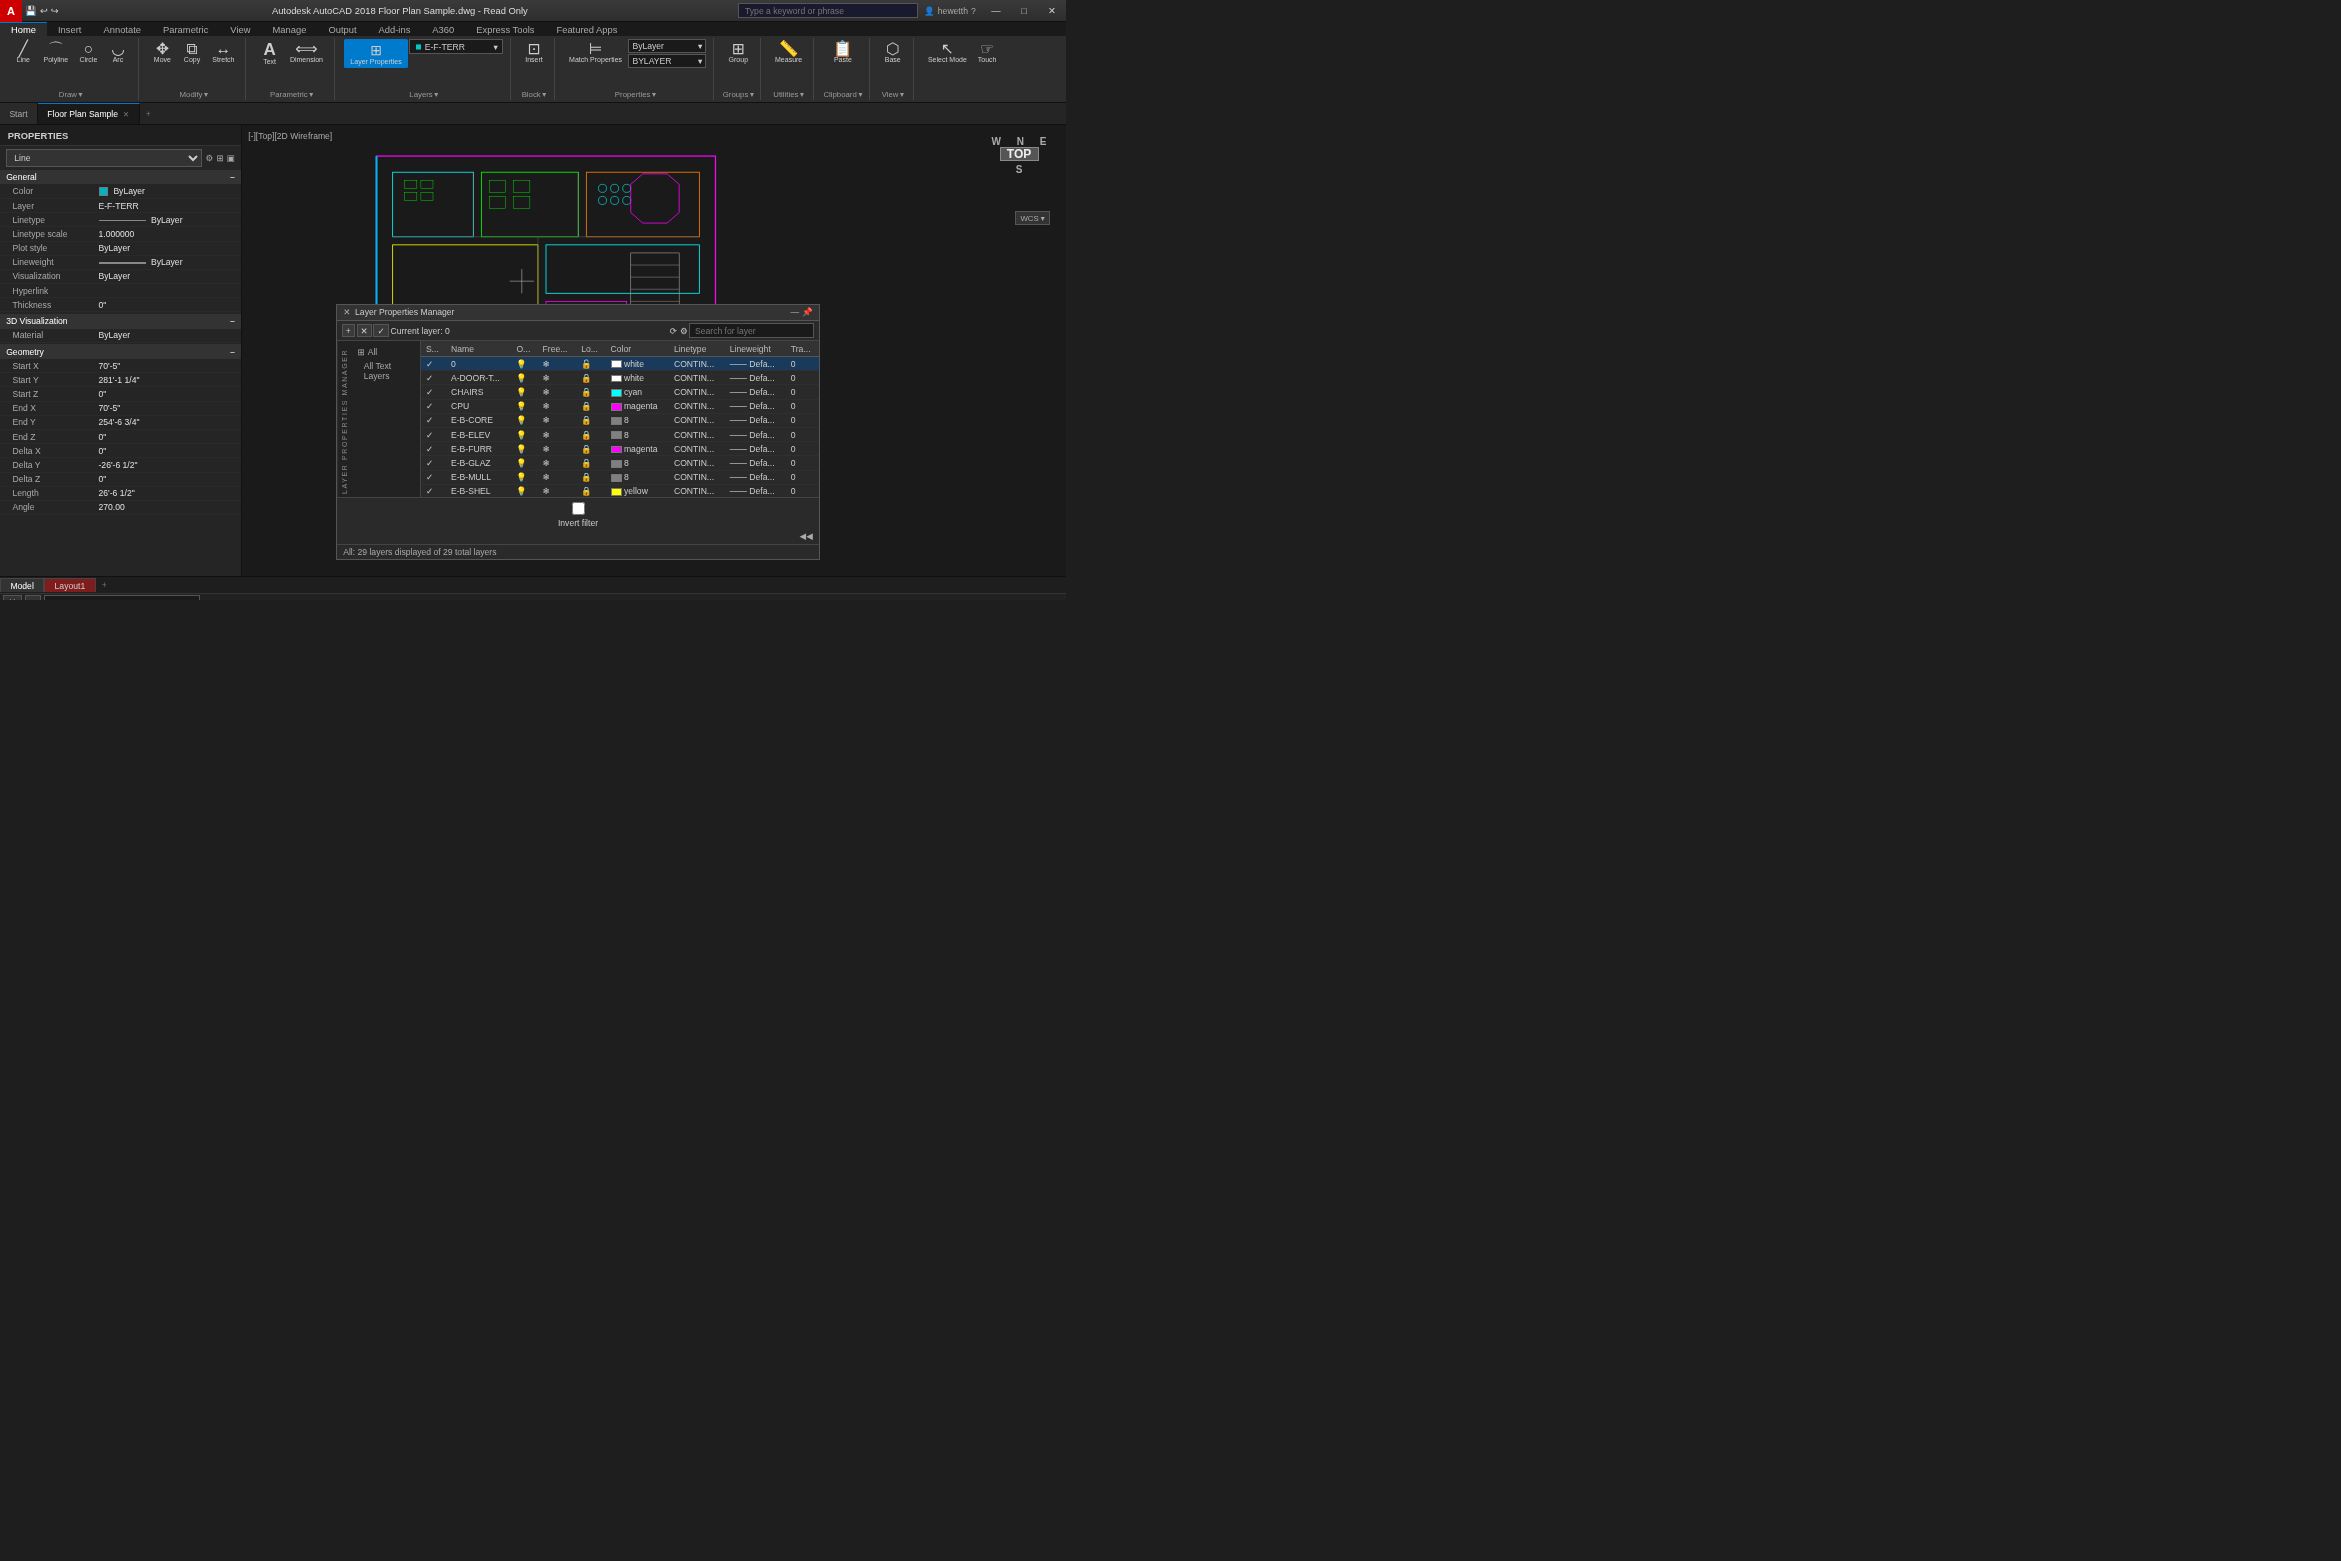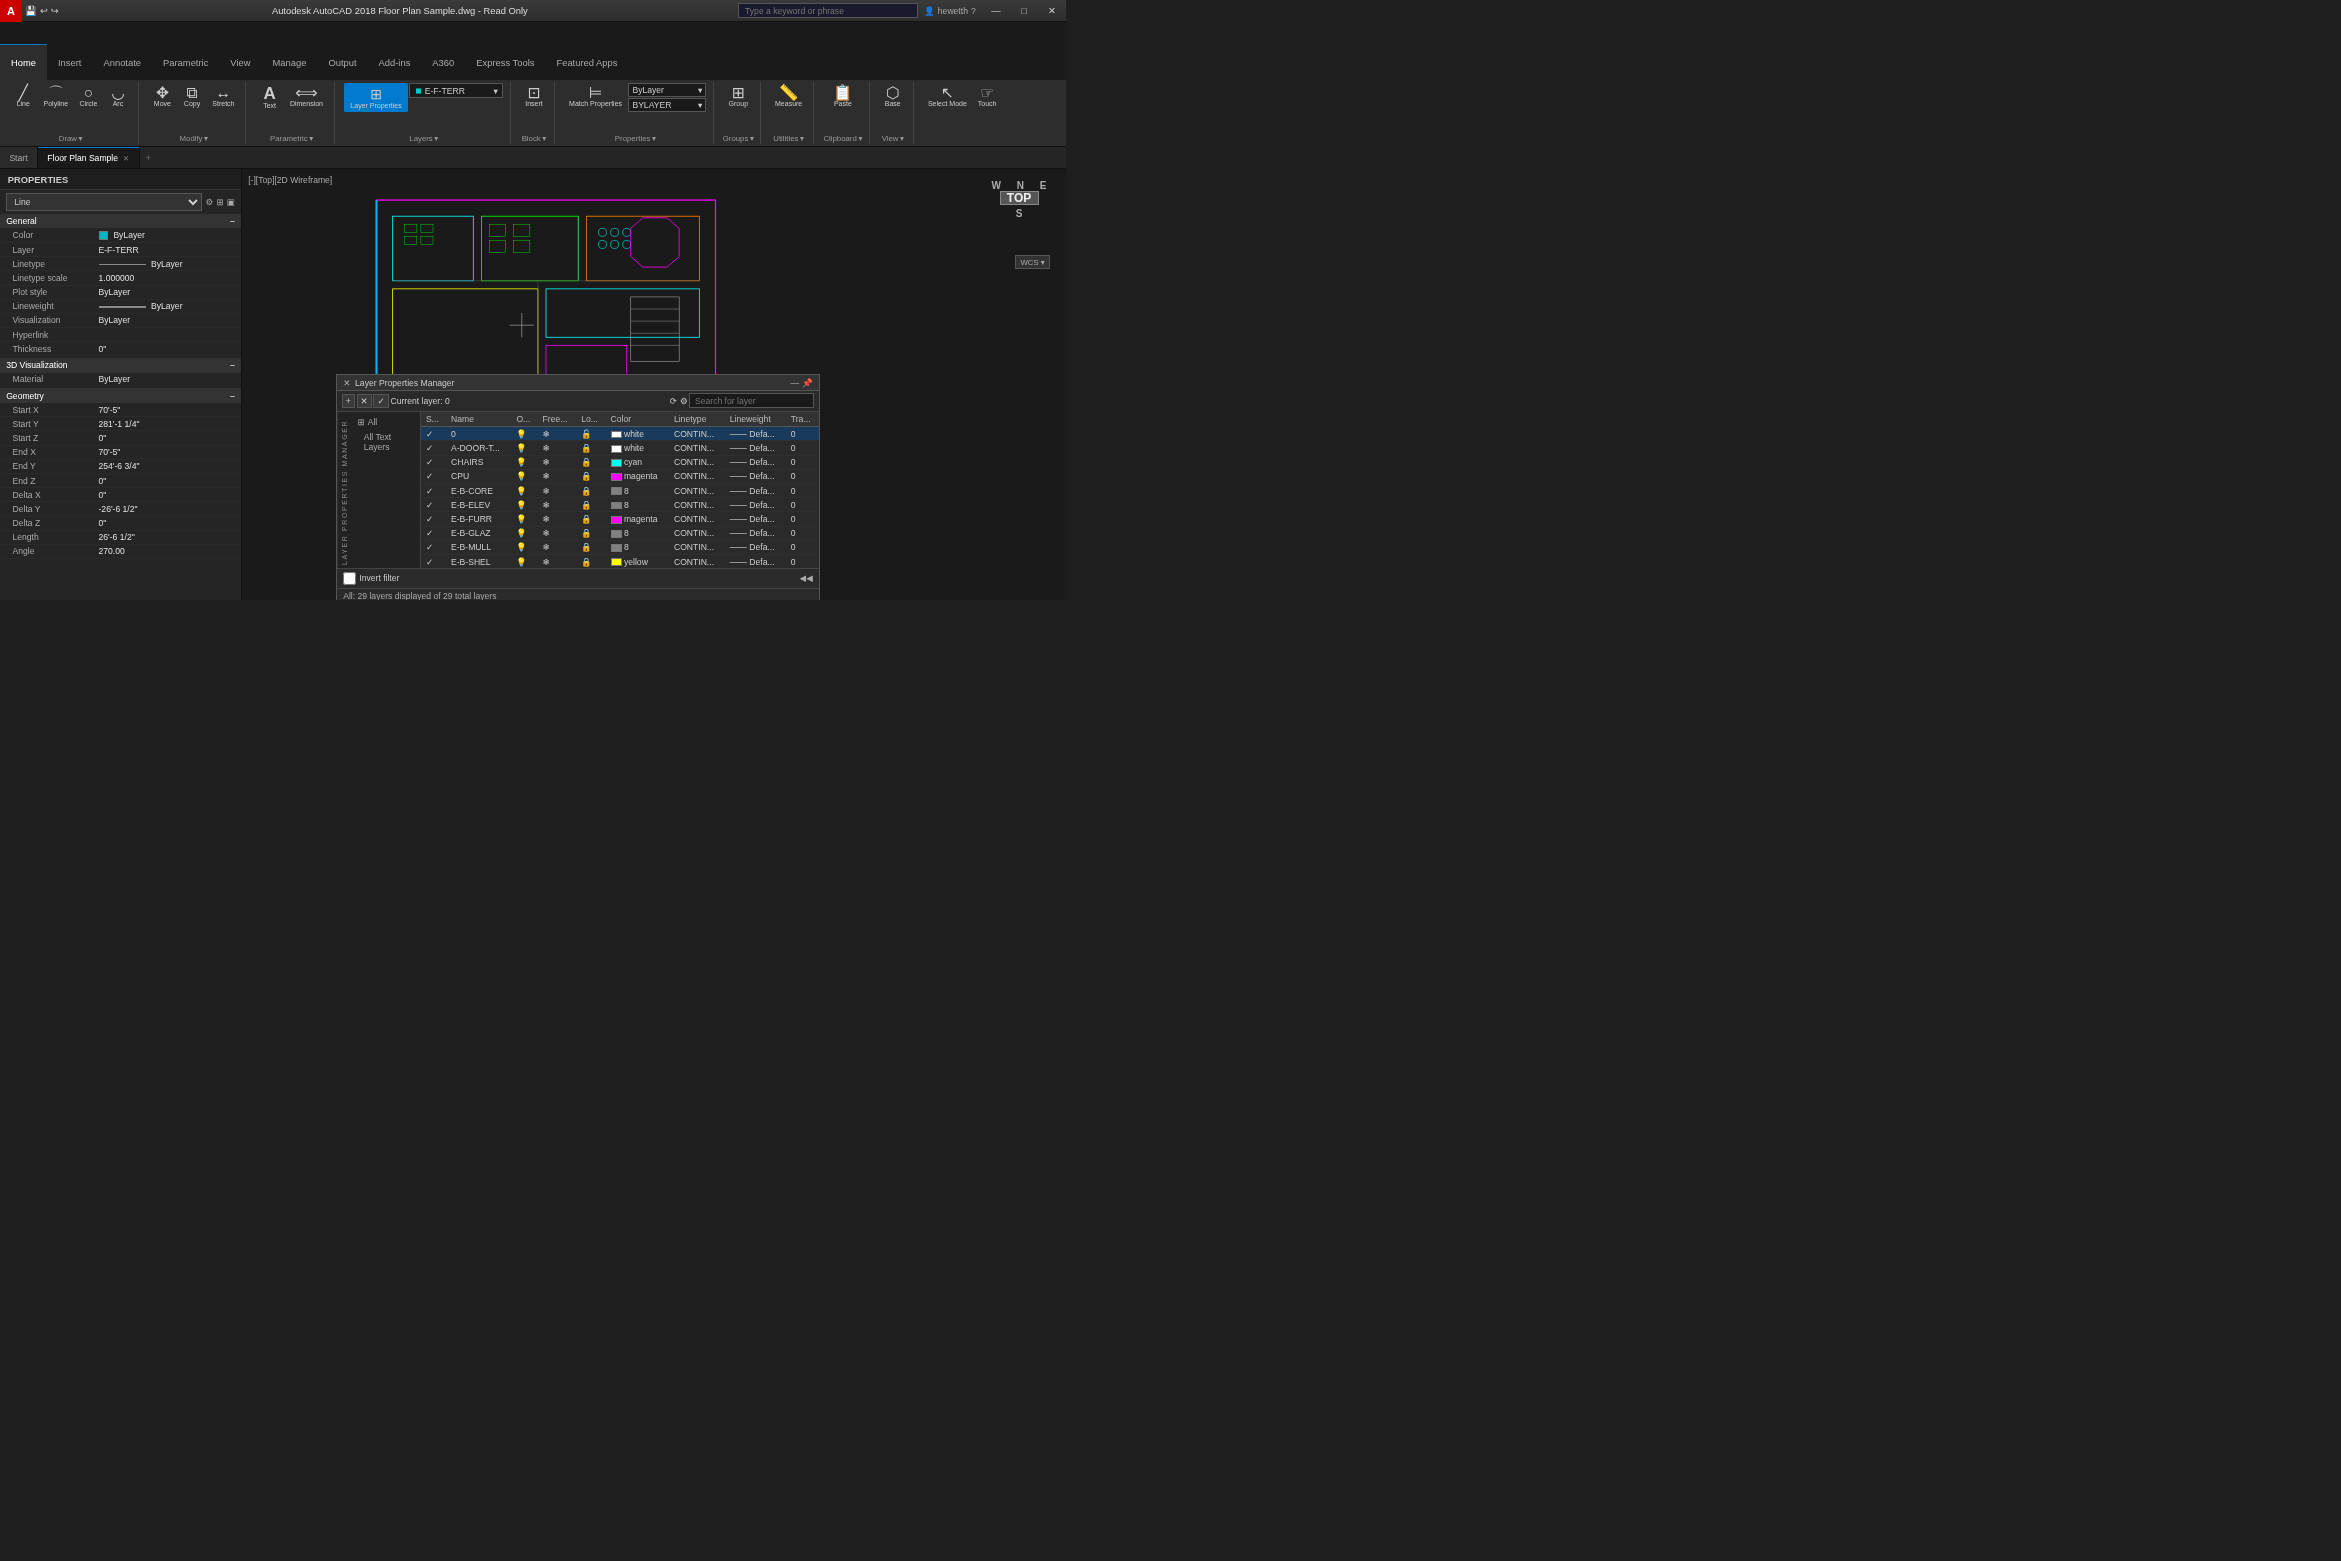"Home" .ribbon-tab { margin-top: 22px -> none; padding: 12px 11px -> 1px 11px }
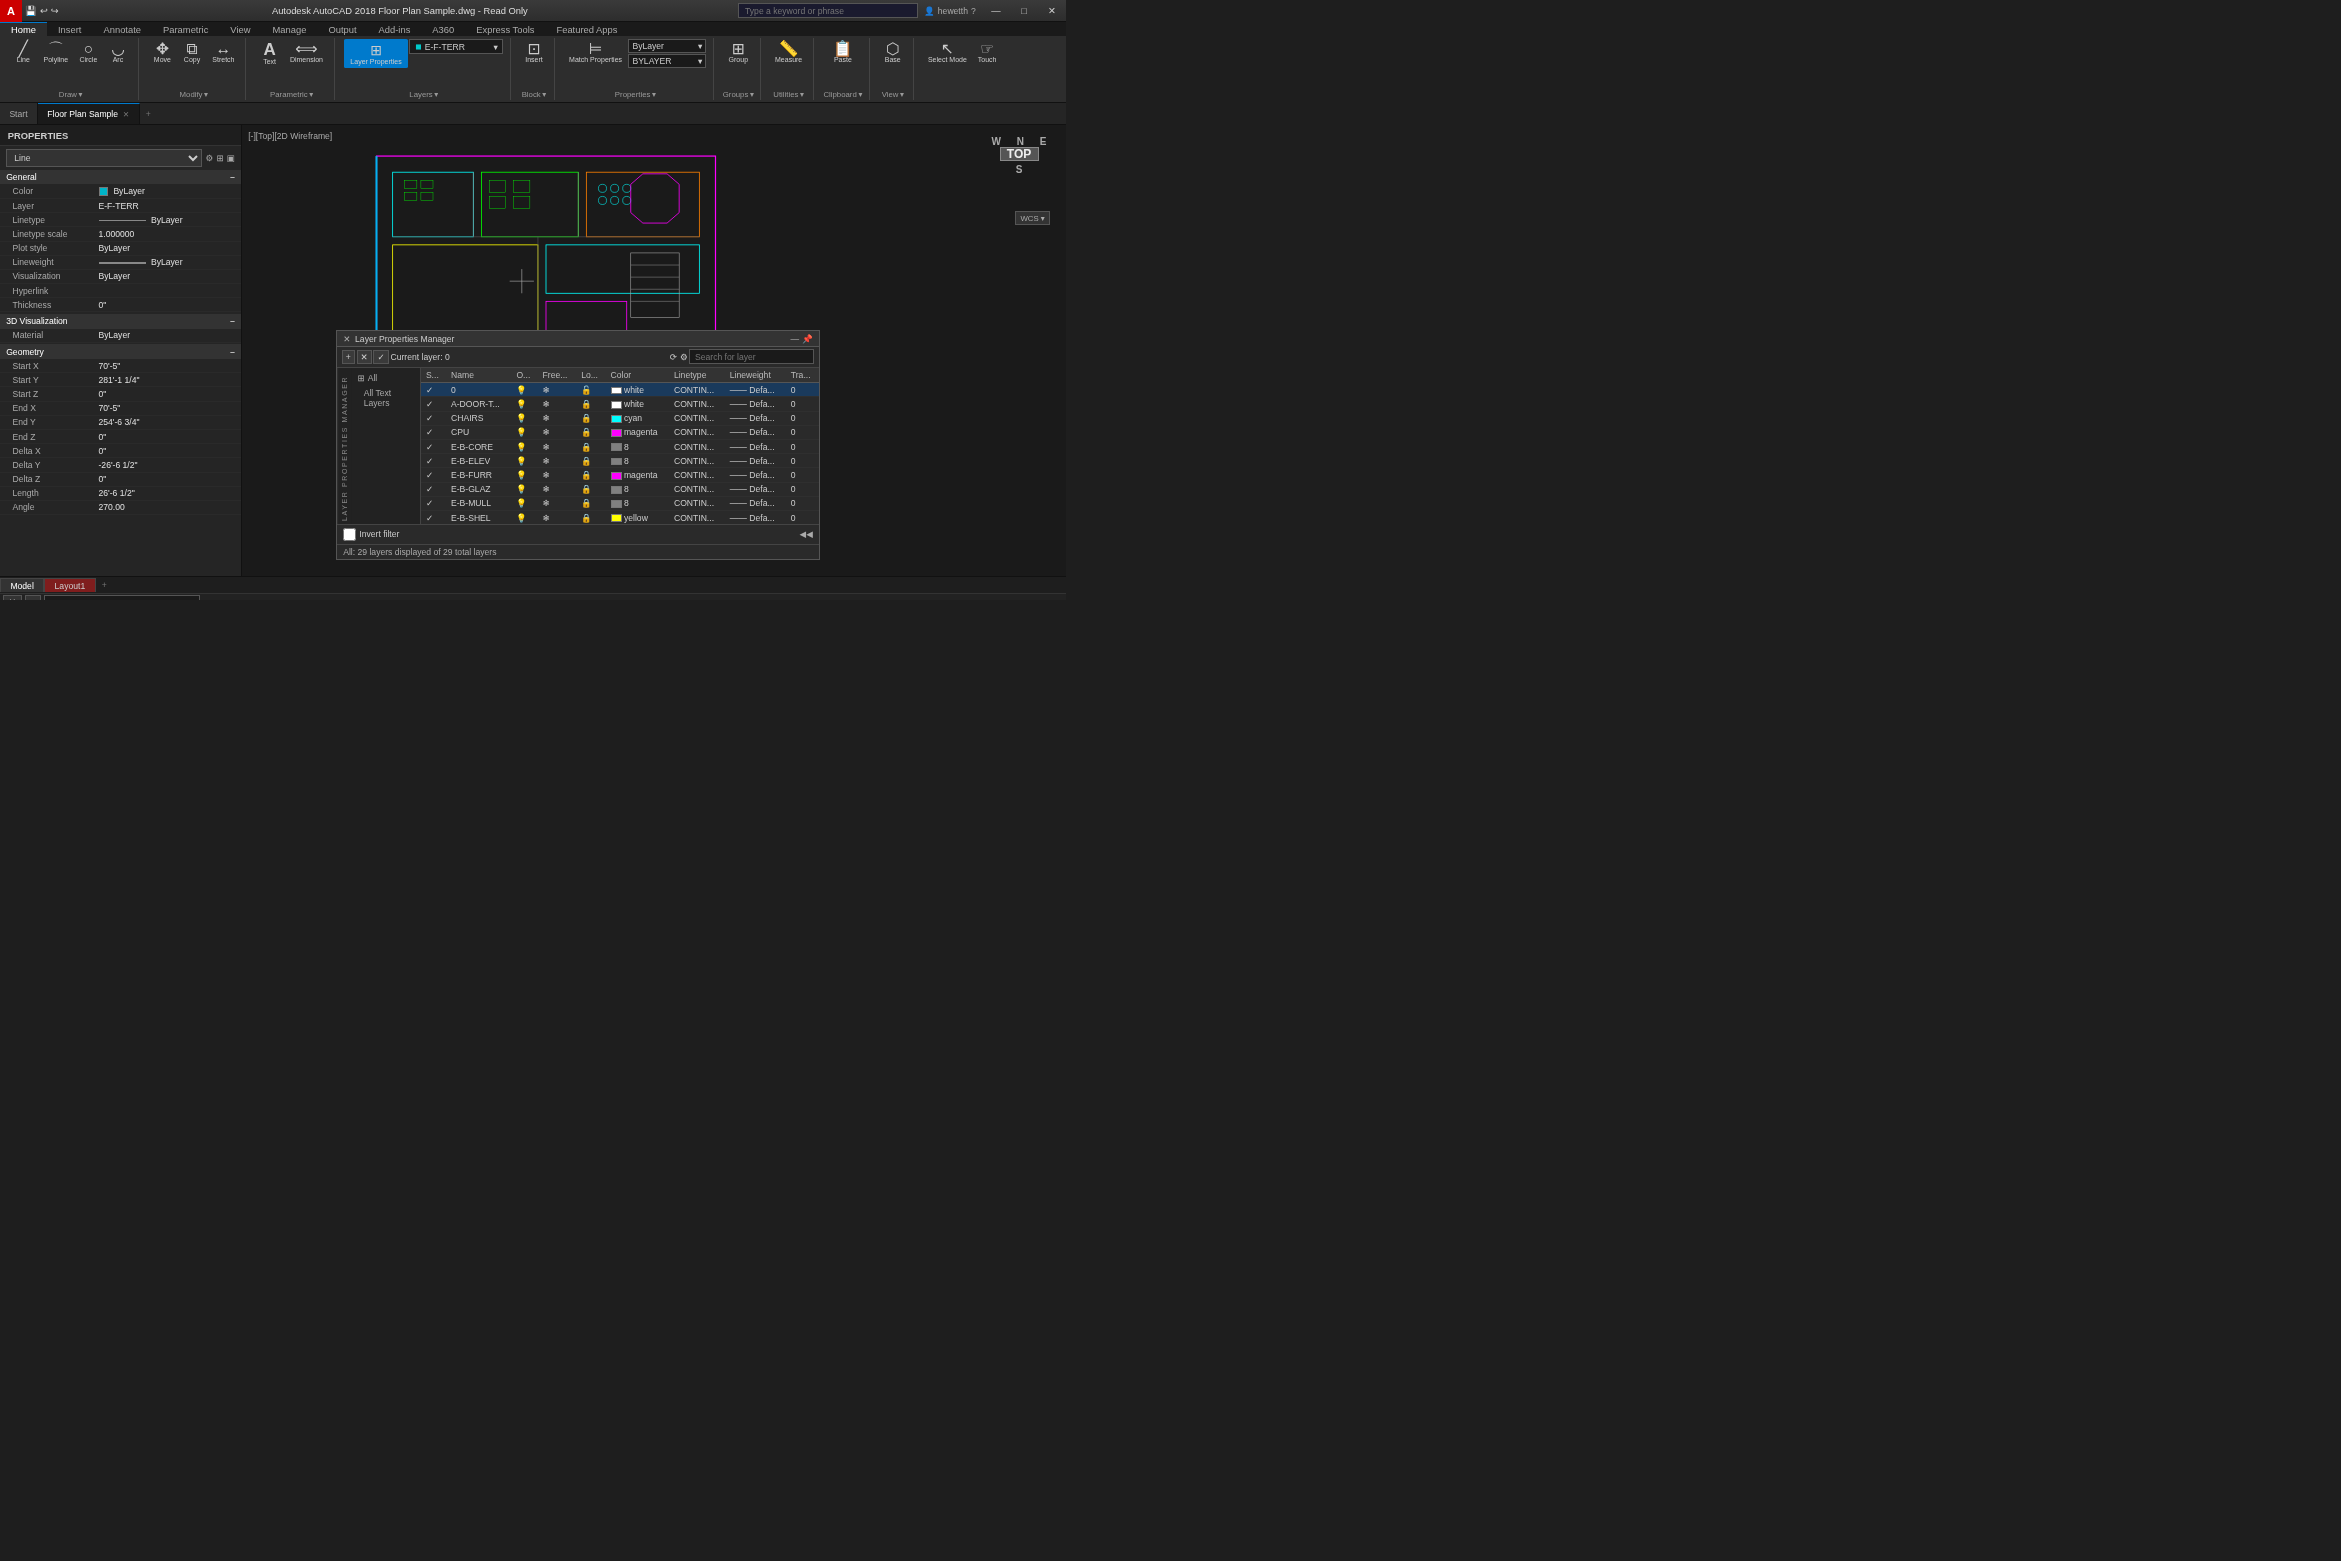"Invert filter" .invert-filter-row { flex-direction: none -> column }
